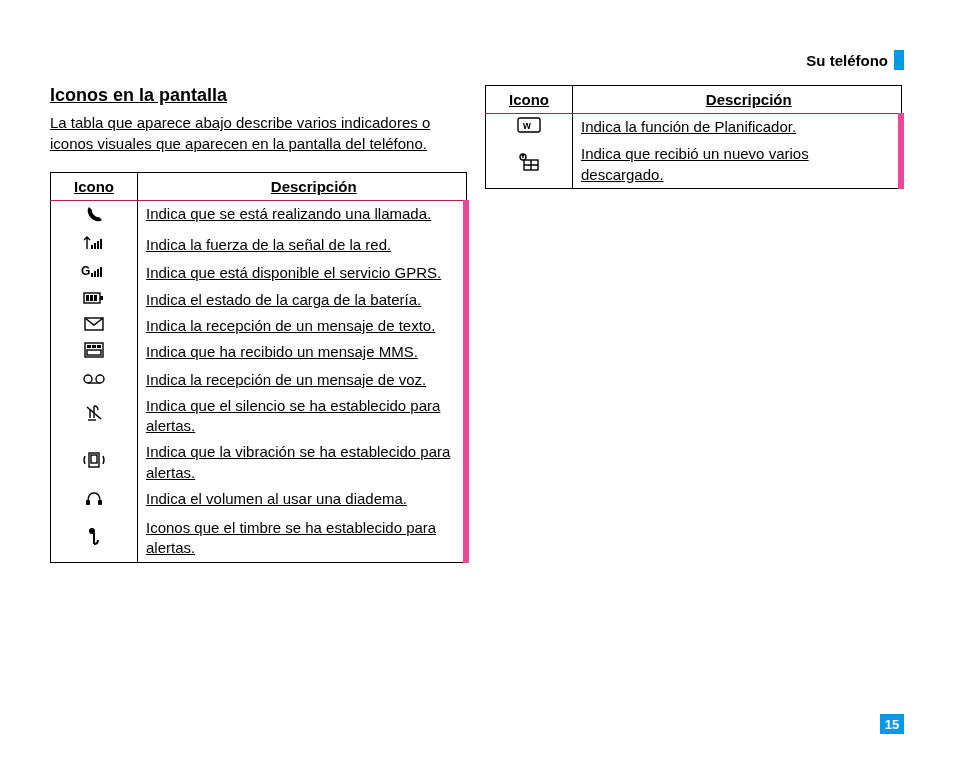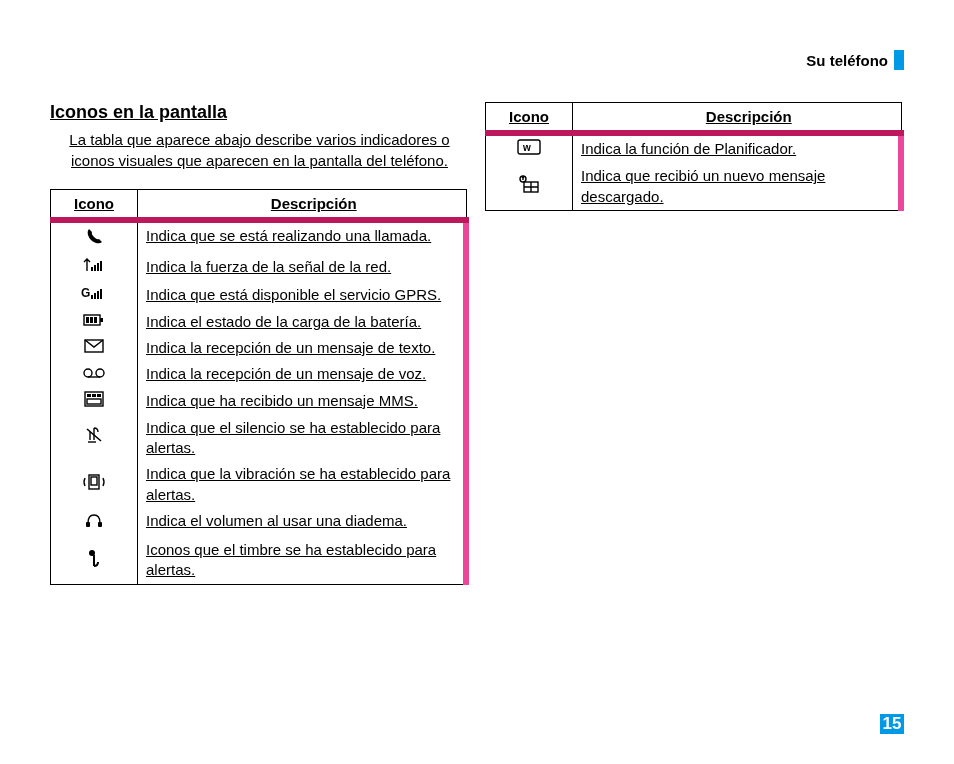"Su teléfono" .header-section { margin-bottom: 32px -> 15px }
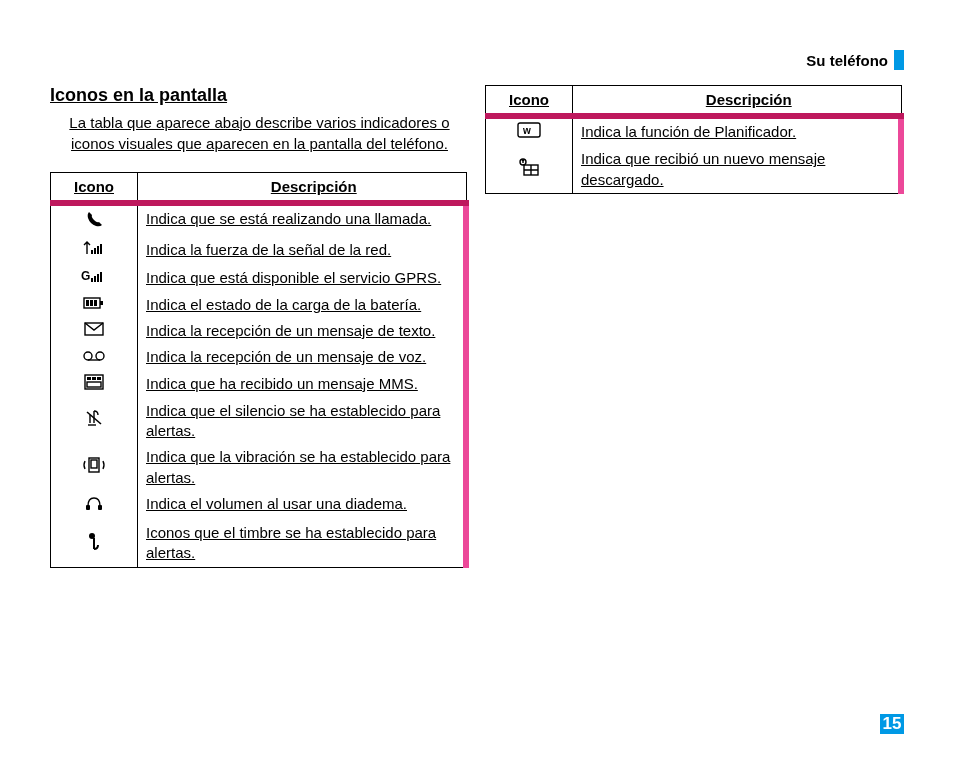"Icono" table.icon-table th { border-bottom: 6px solid #be185d -> 1px solid #be185d }
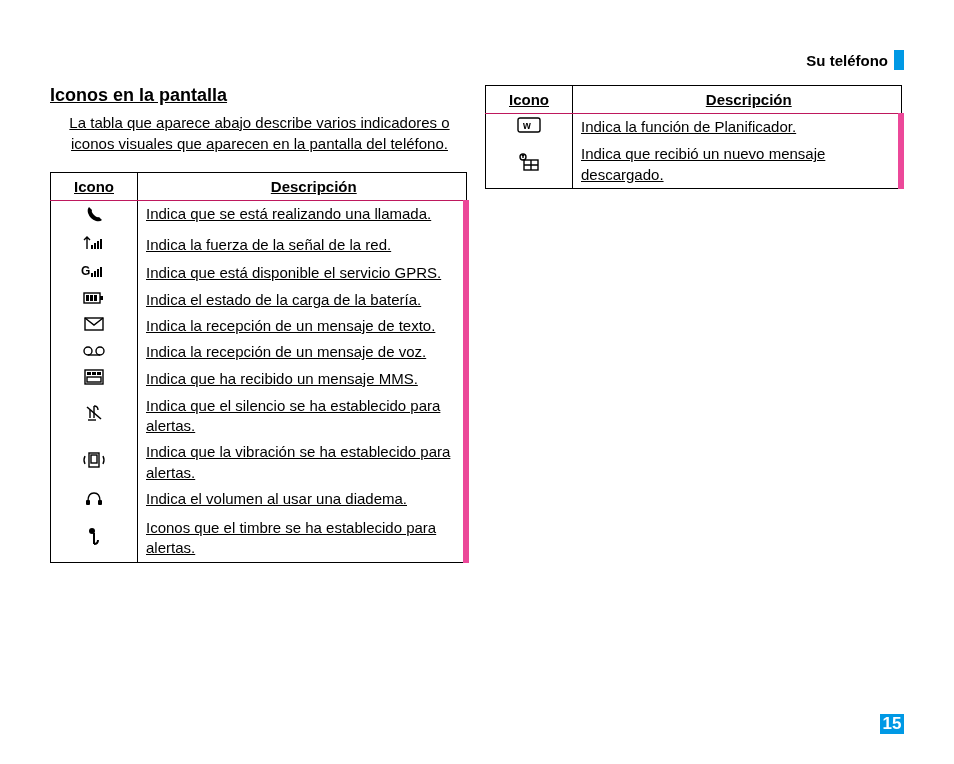"La tabla que aparece abajo" p.intro { text-align: center -> none }
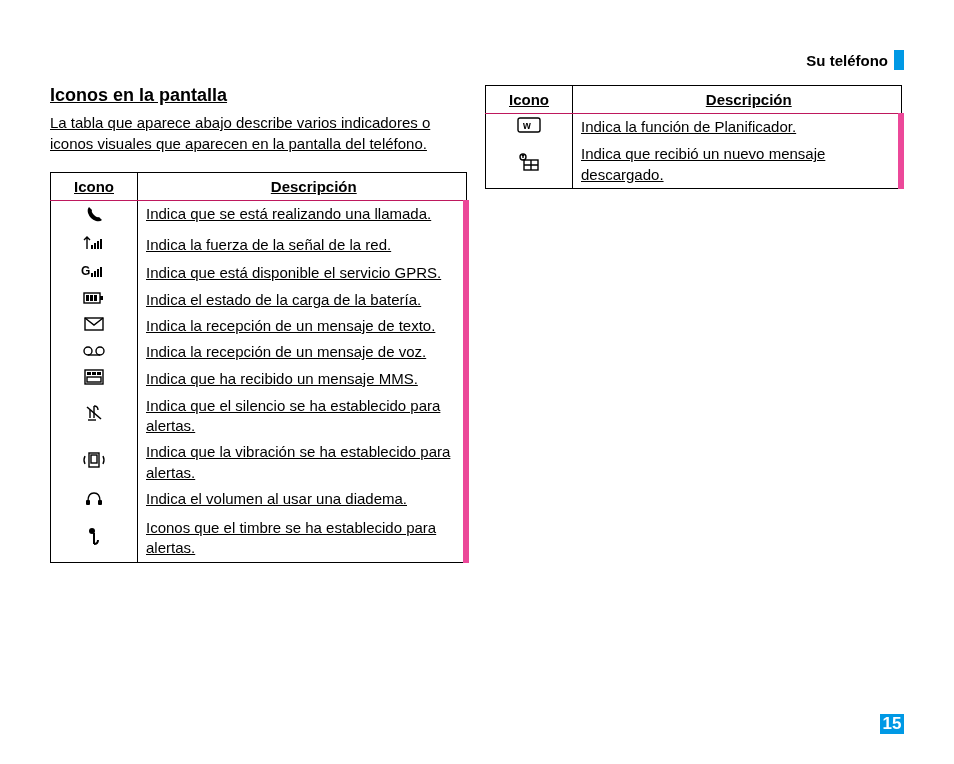"Indica que recibió un nuevo" td.desc-cell { text: mensaje -> varios }
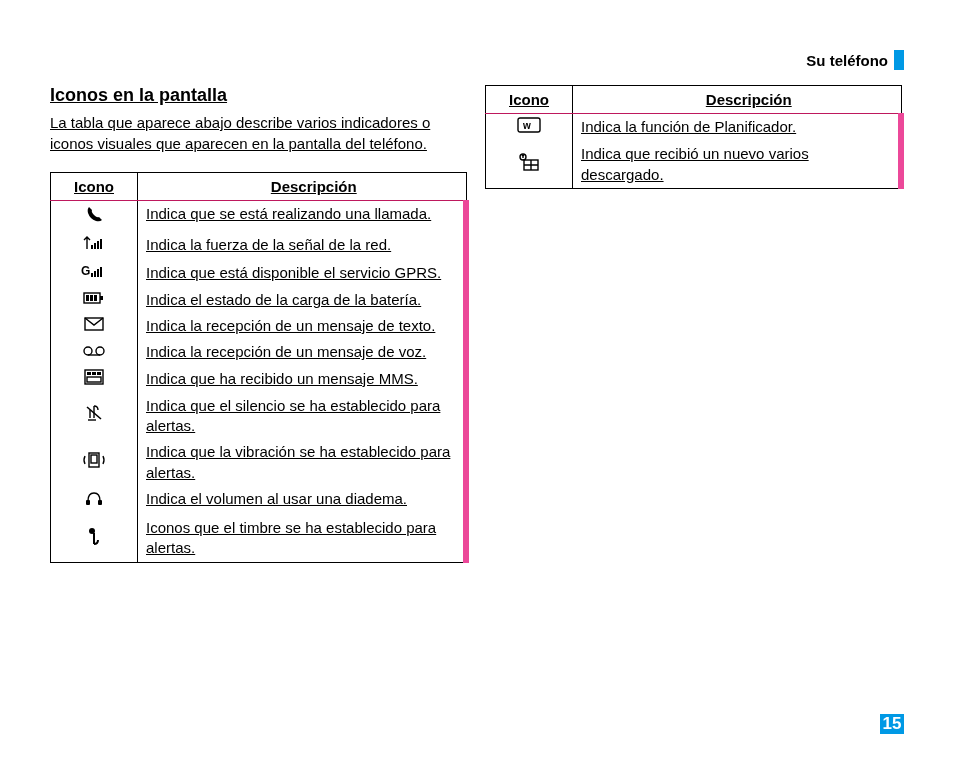"Indica la recepción de un mensaje de voz." tr { order: before "Indica que ha recibido un" -> after "Indica que ha recibido un" }
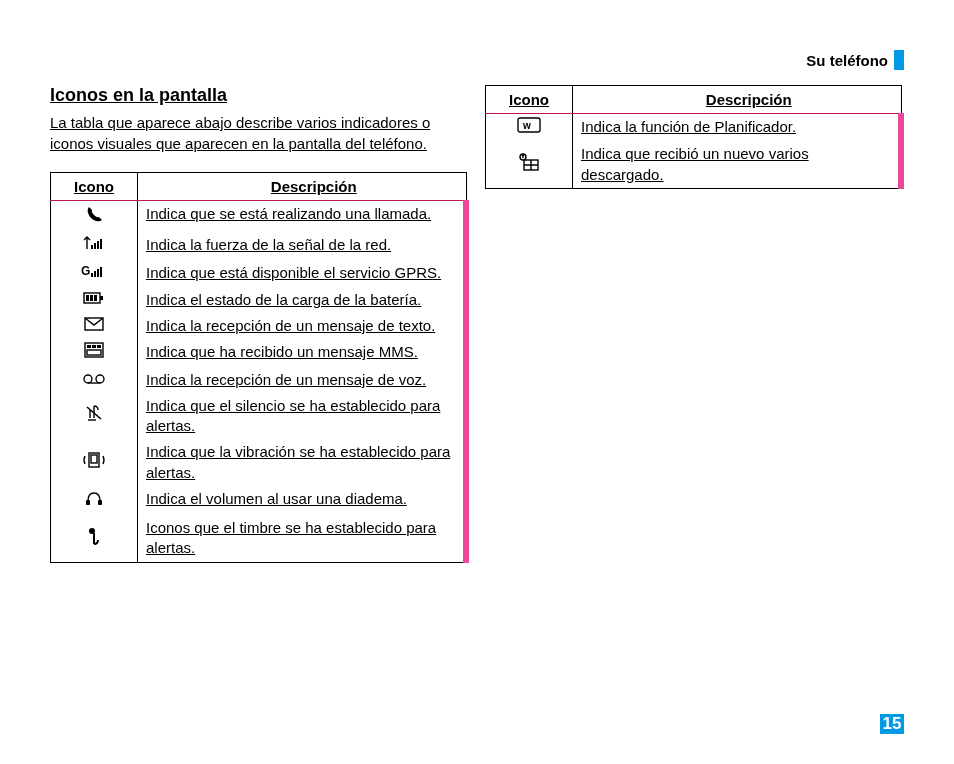"15" .page-num { font-size: 17px -> 13px }
